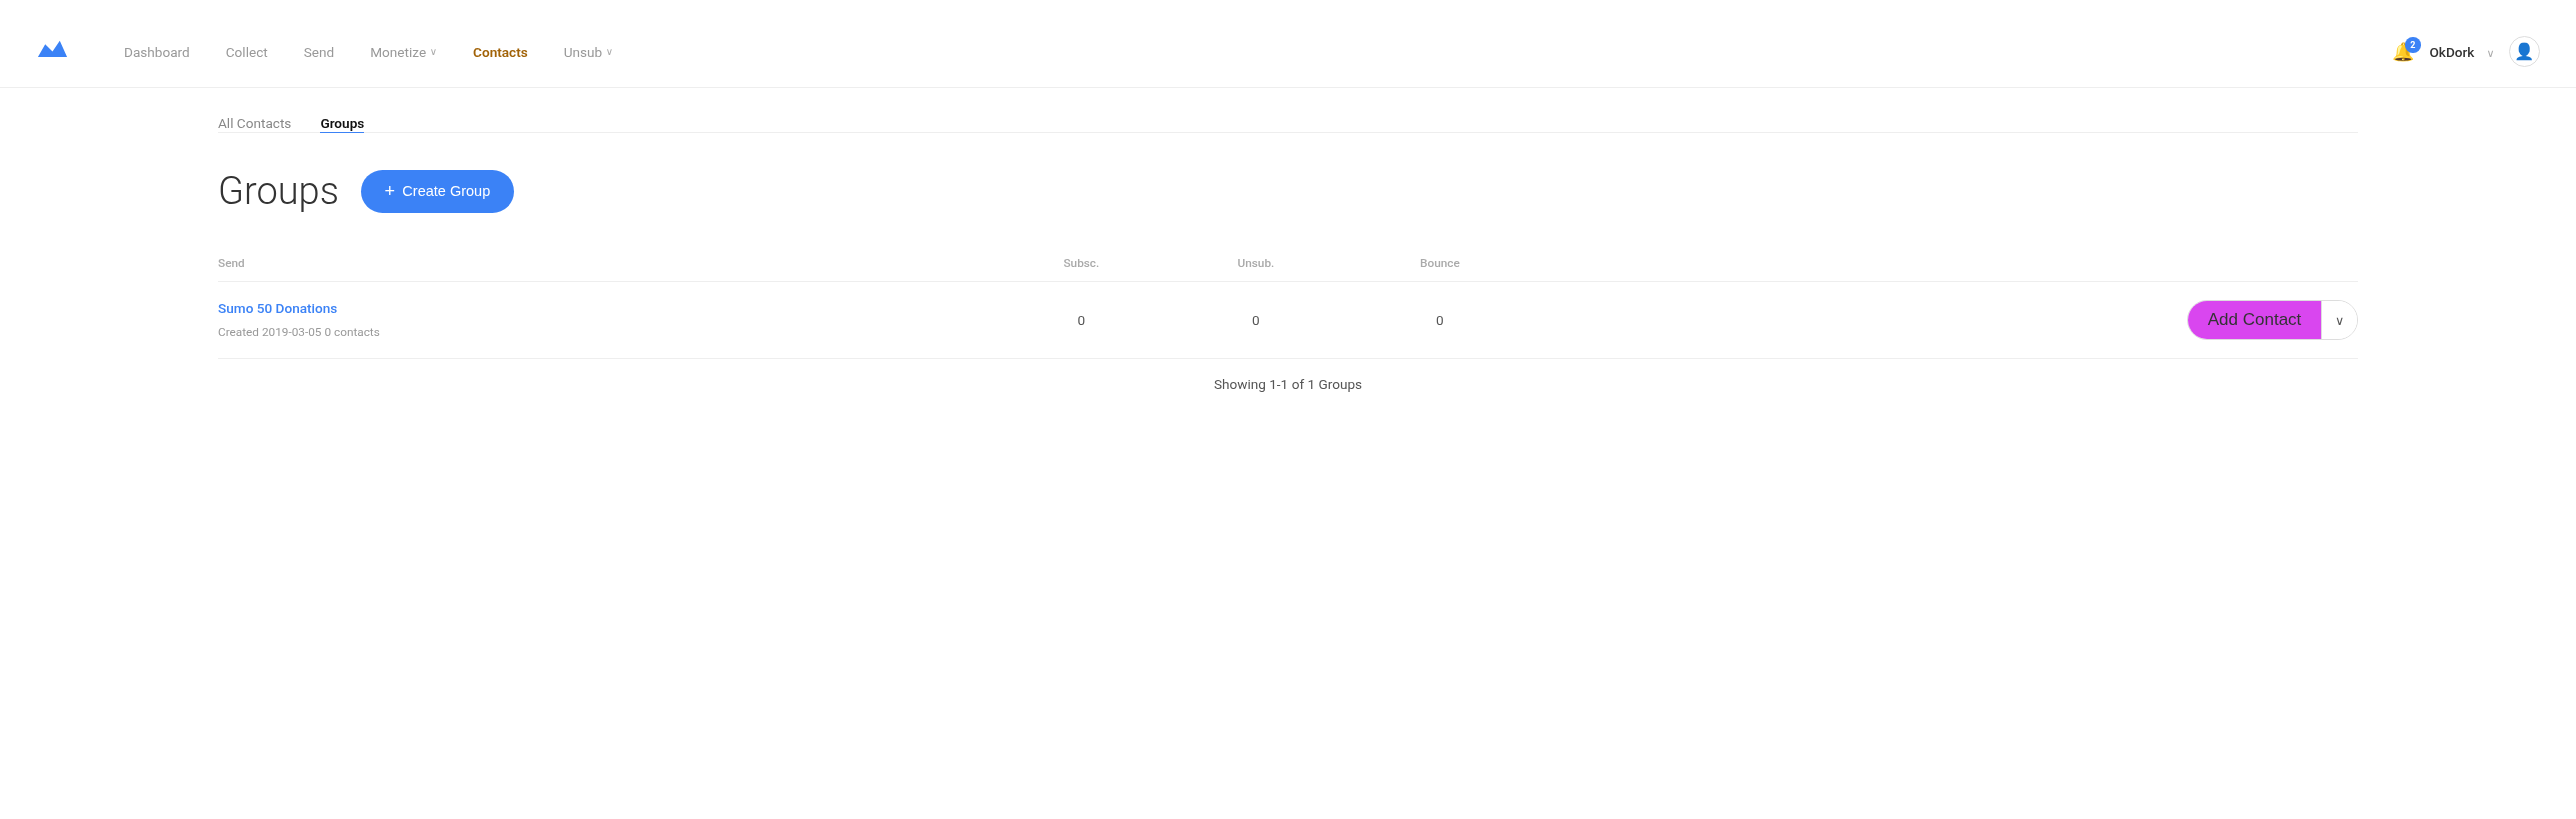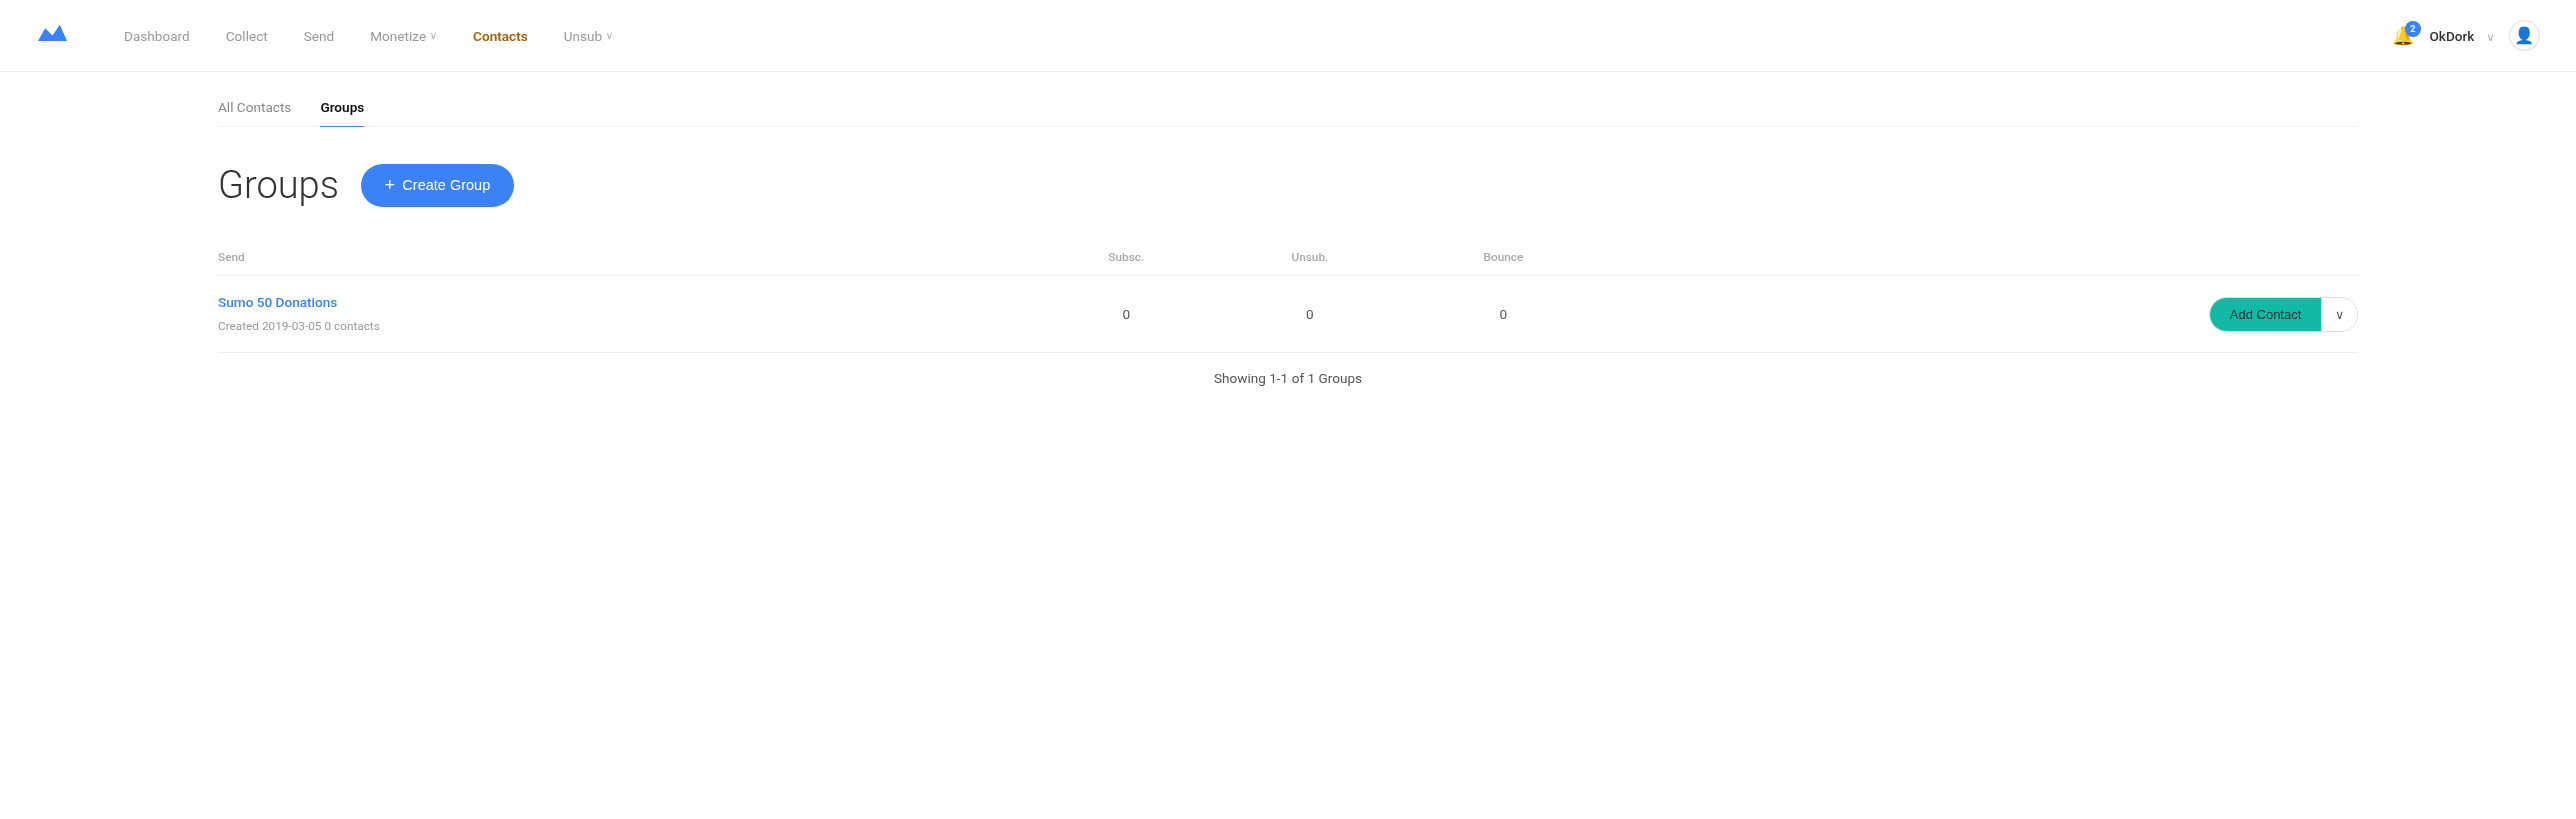"Dashboard" .navbar { margin-top: none -> 16px }
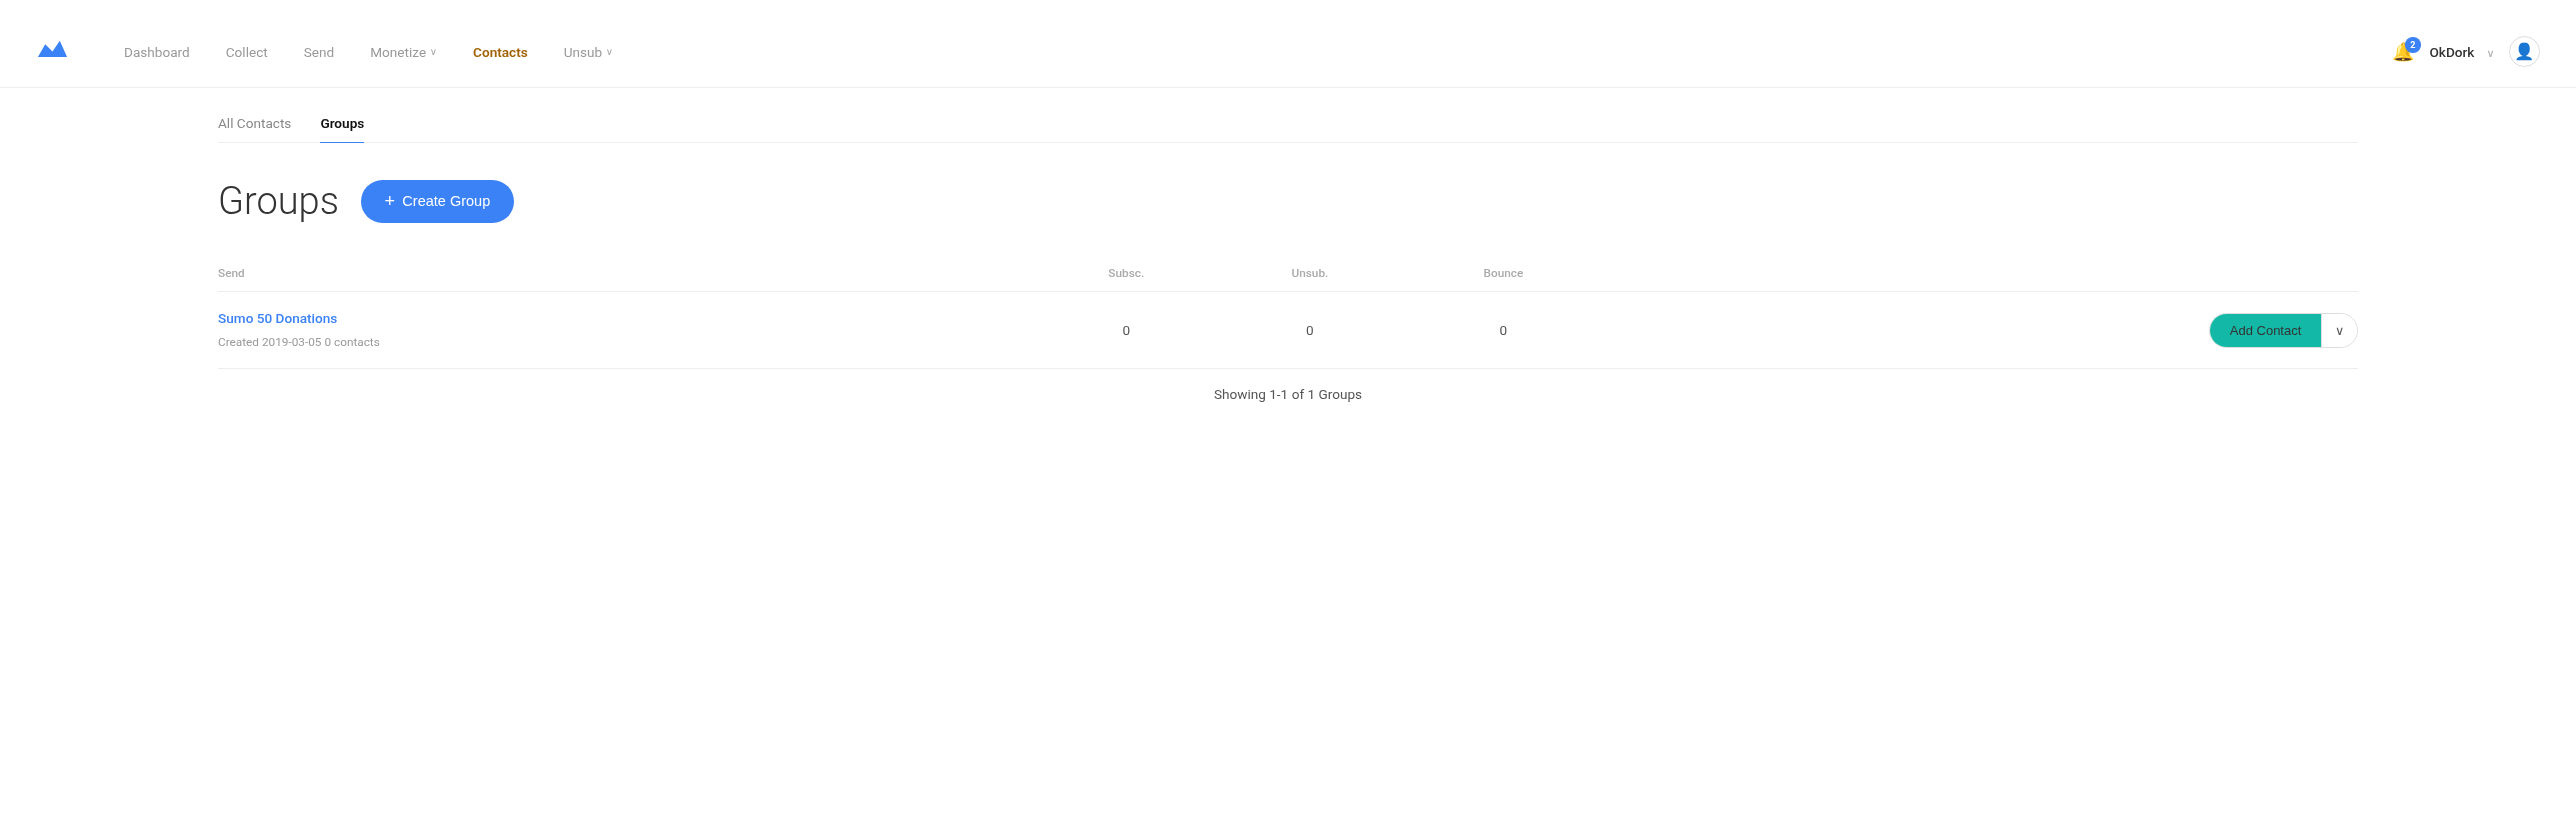"All Contacts" .tab { padding-bottom: 11px -> 1px }
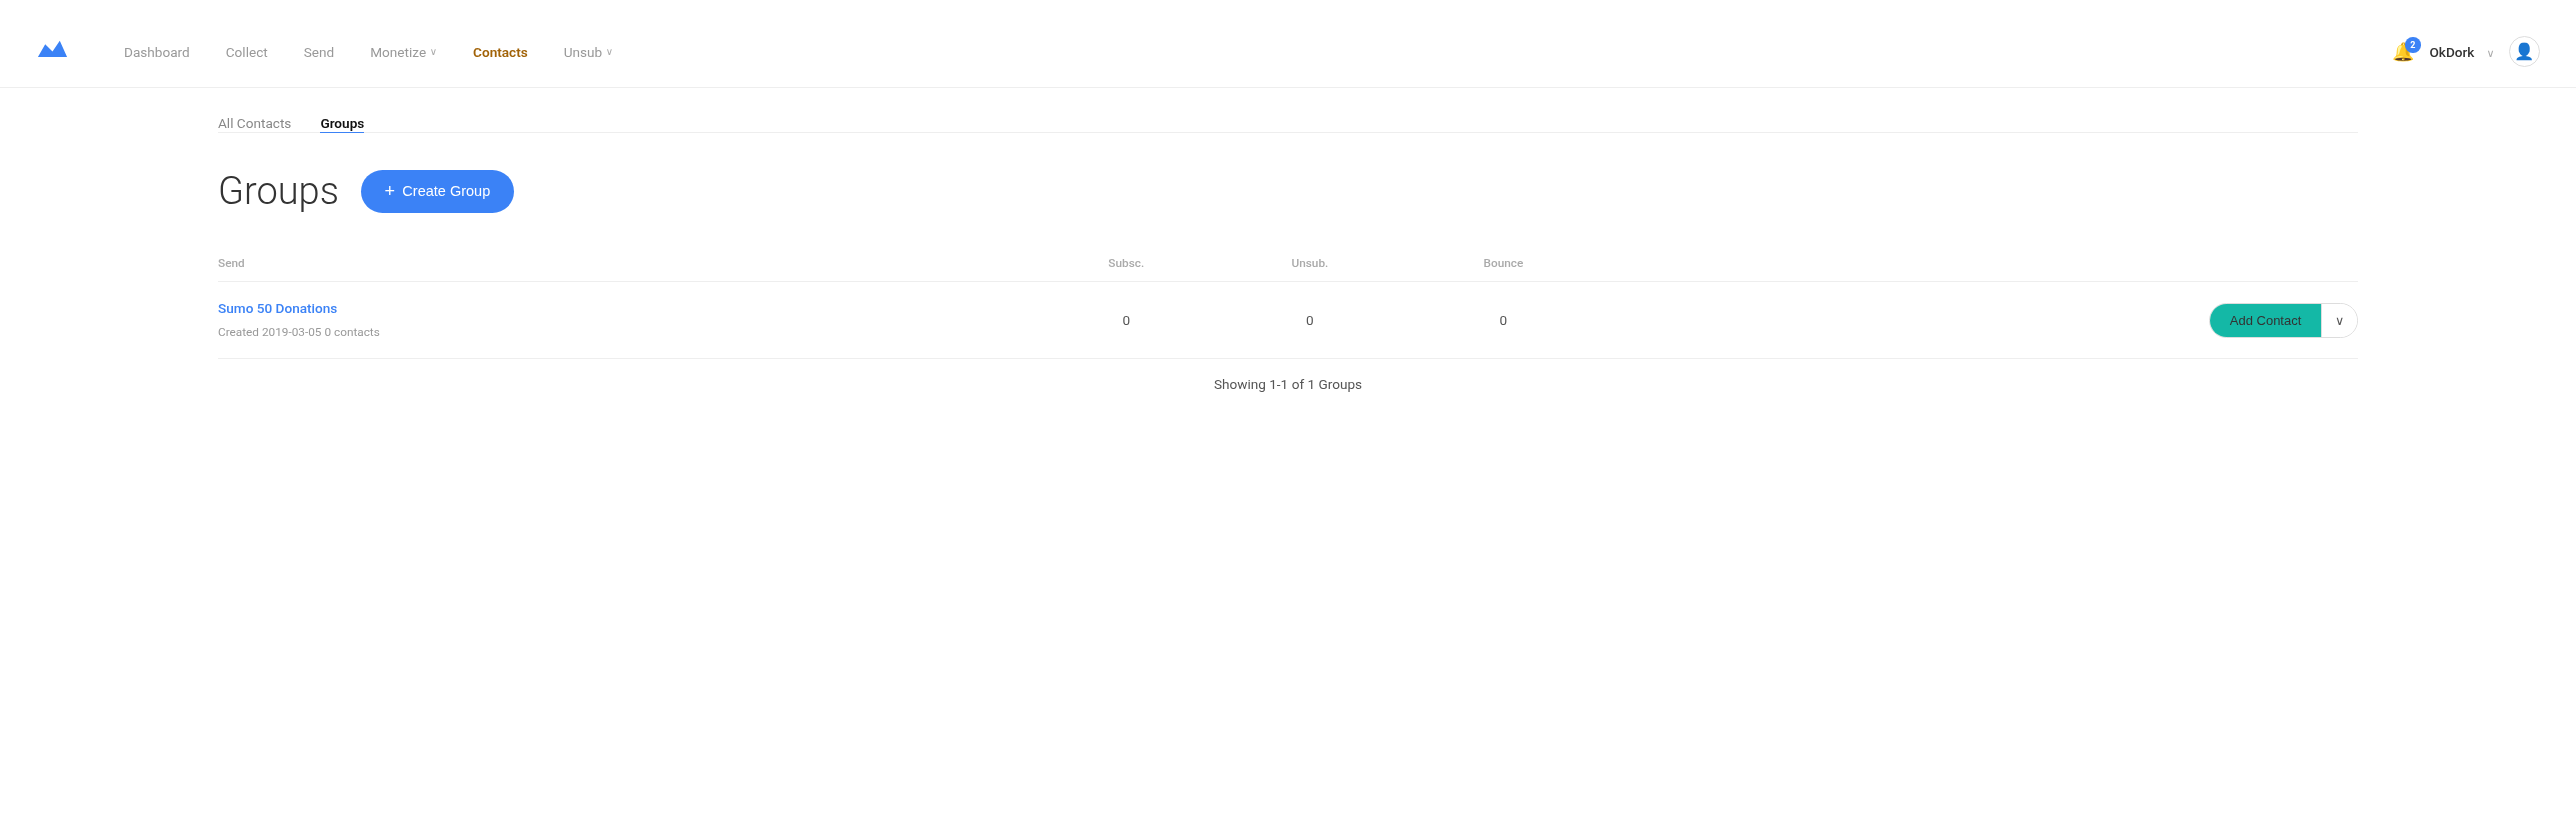"Add Contact" .add-contact-btn { background: #14b8a6 -> #d946ef; font-size: 13px -> 17px }
